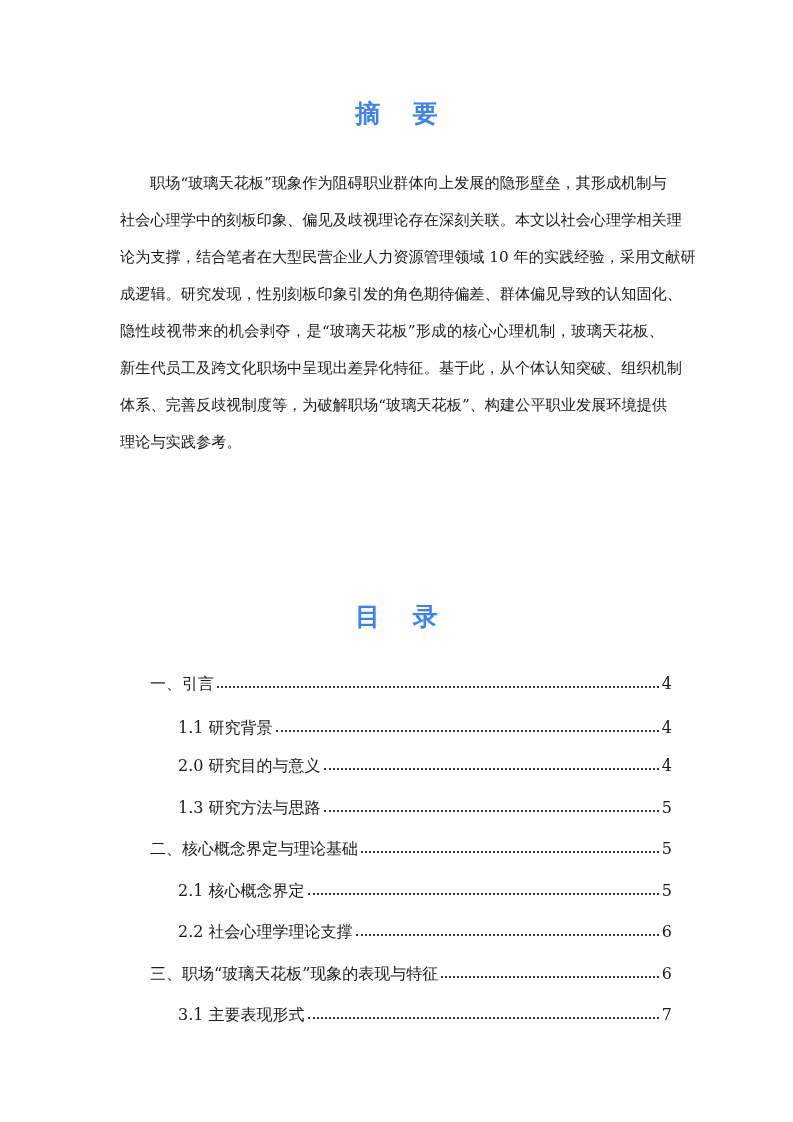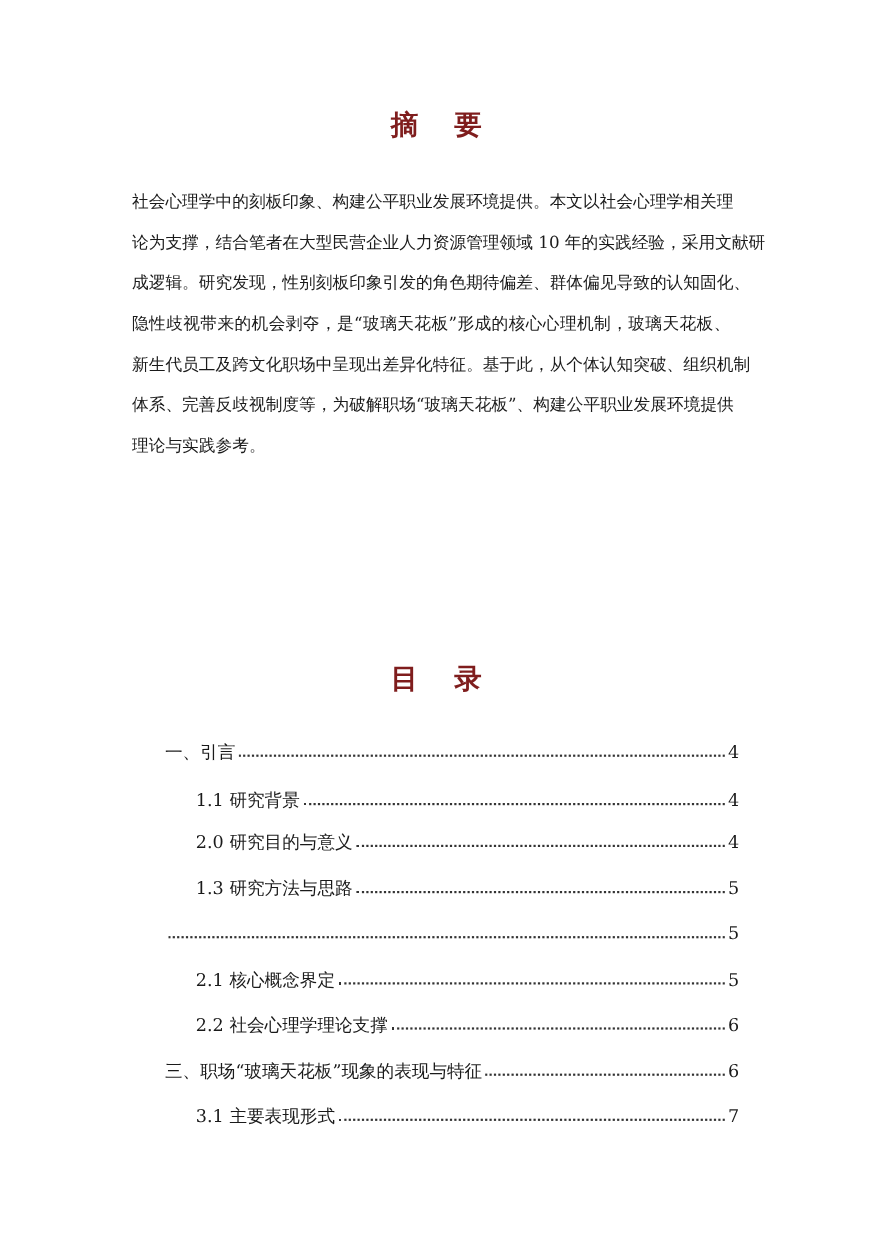"摘 要" .heading { color: #7f1d1d -> #3b82f6 }
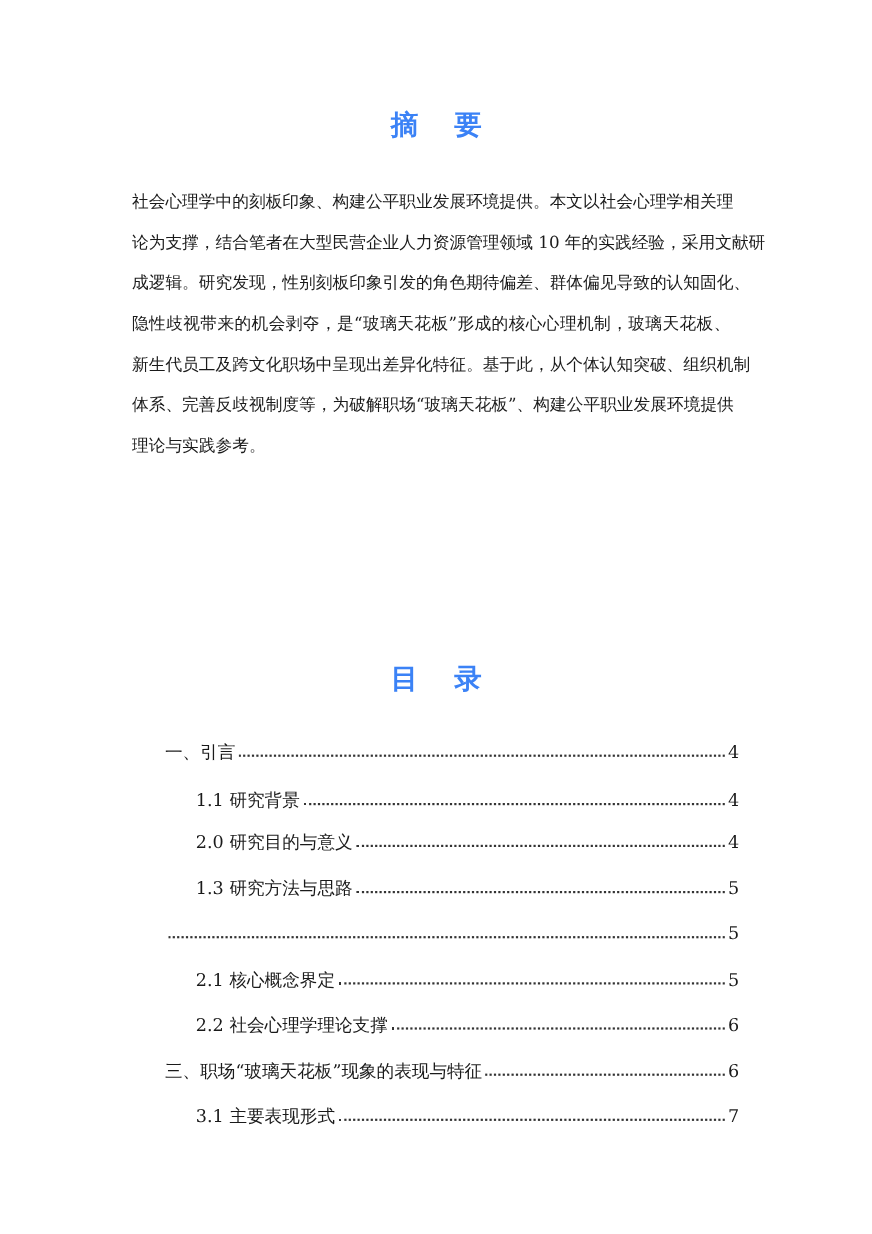"职场“玻璃天花板”现象作为阻碍职业群体向上发展的隐形壁垒，其形成机制与" div.abstract-line { html: none -> <div>职场“玻璃天花板”现象作为阻碍职业群体向上发展的隐形壁垒，其形成机制与</div> }
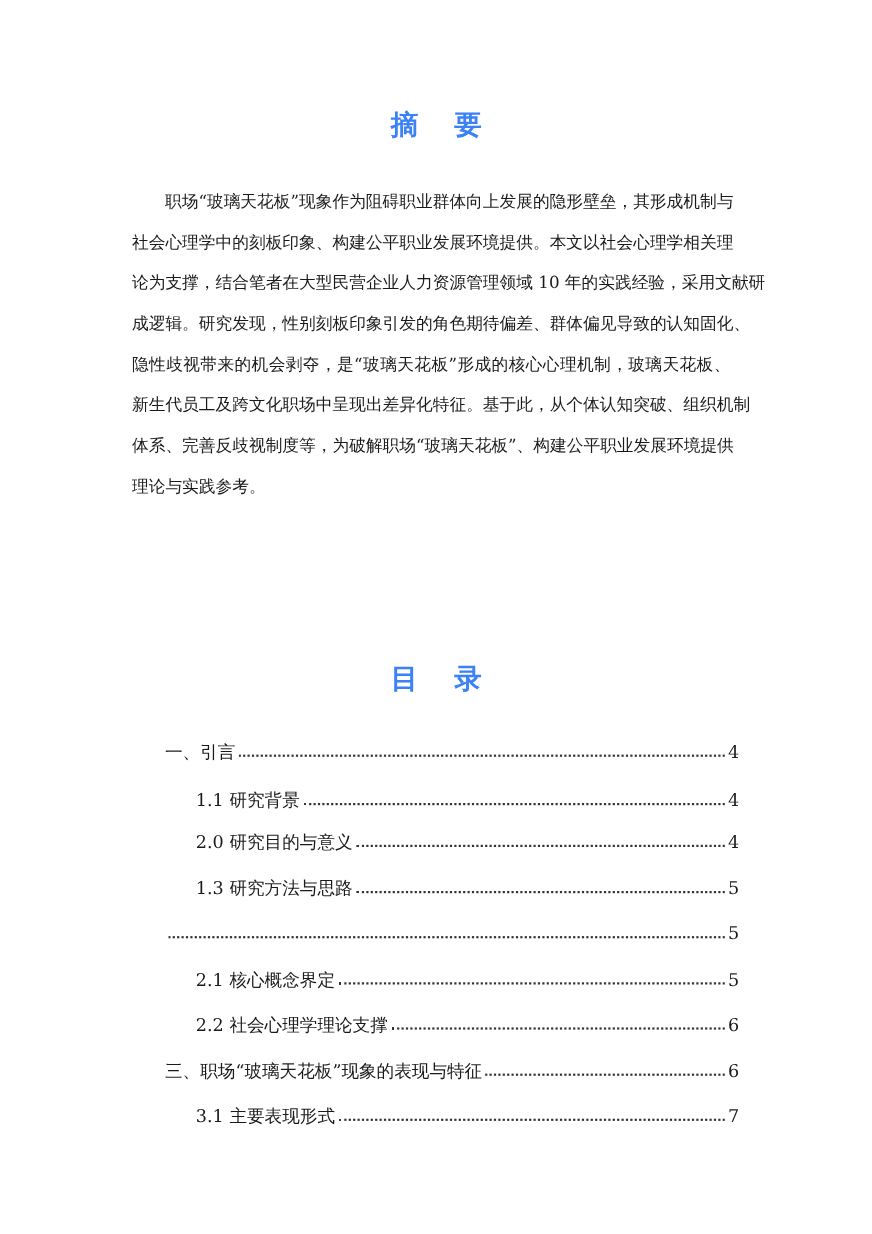"社会心理学中的刻板印象、构建公平职业发展环境提供。本文以社会心理学相关理" div.abstract-line { text: 构建公平职业发展环境提供 -> 偏见及歧视理论存在深刻关联 }
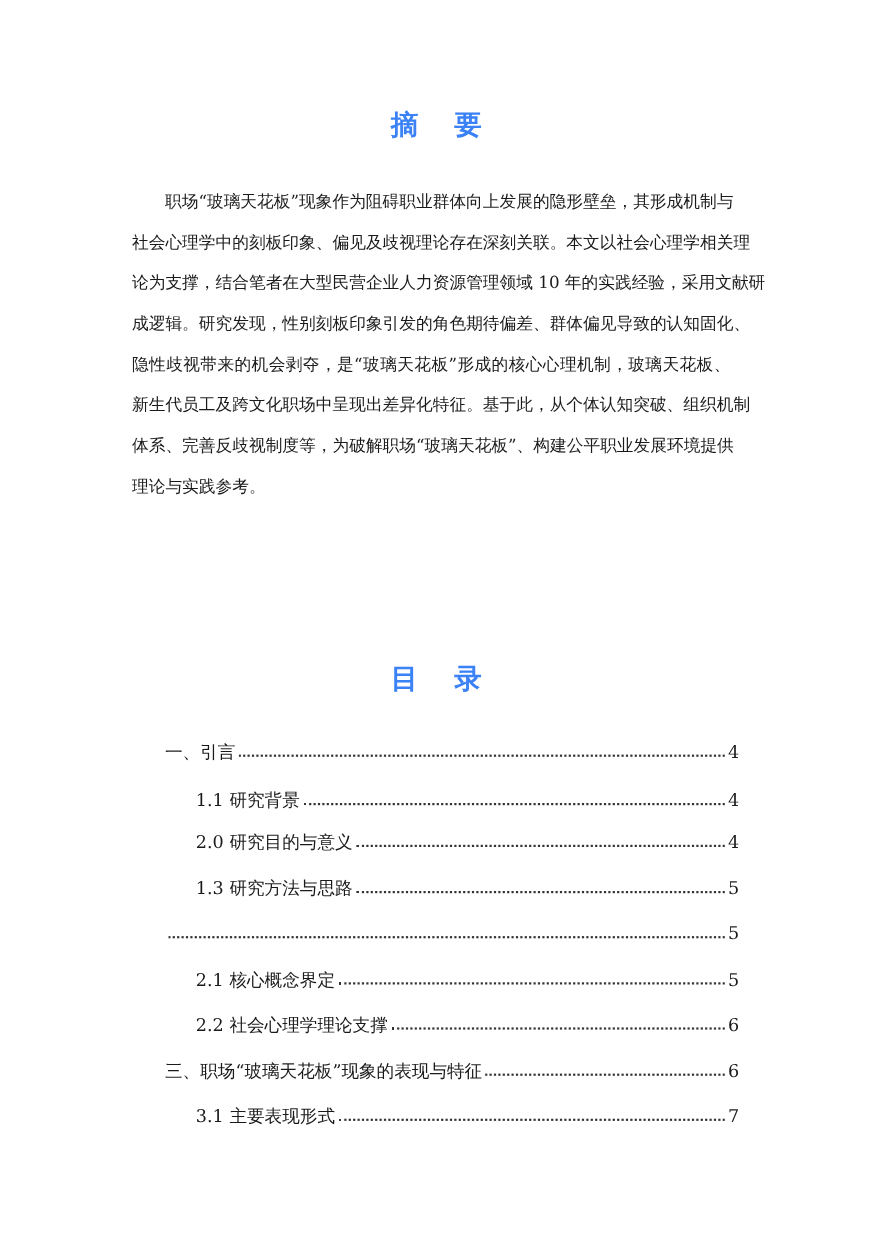"二、核心概念界定与理论基础" span.toc-label { html: none -> <span>二、核心概念界定与理论基础</span> }
